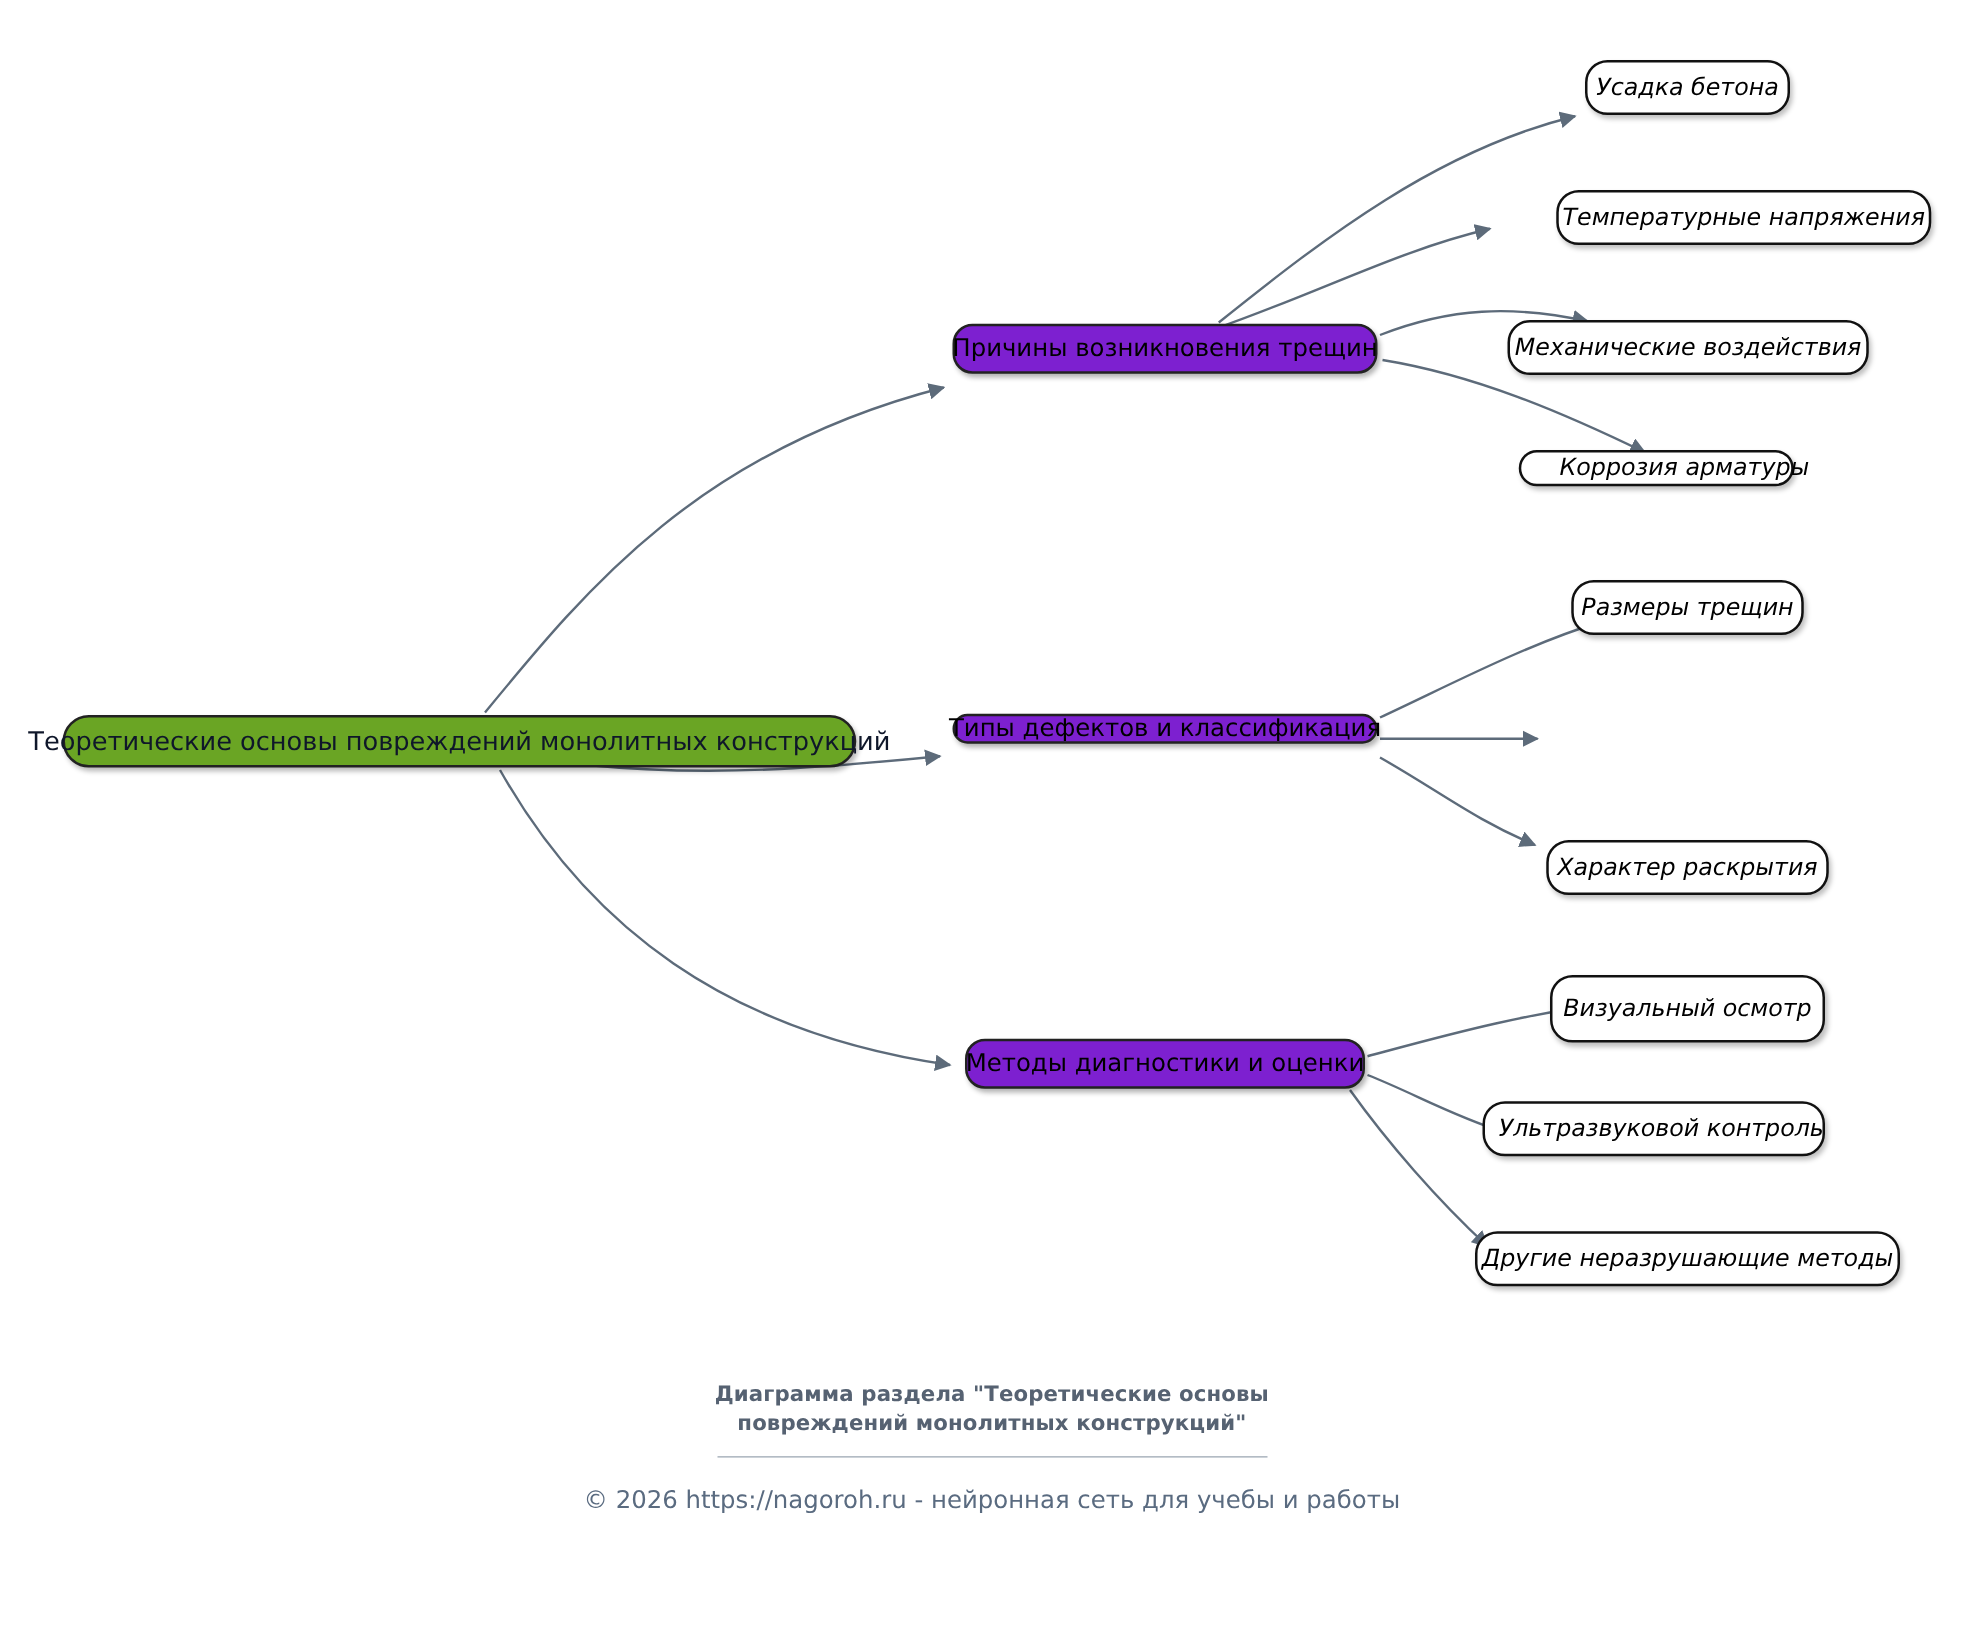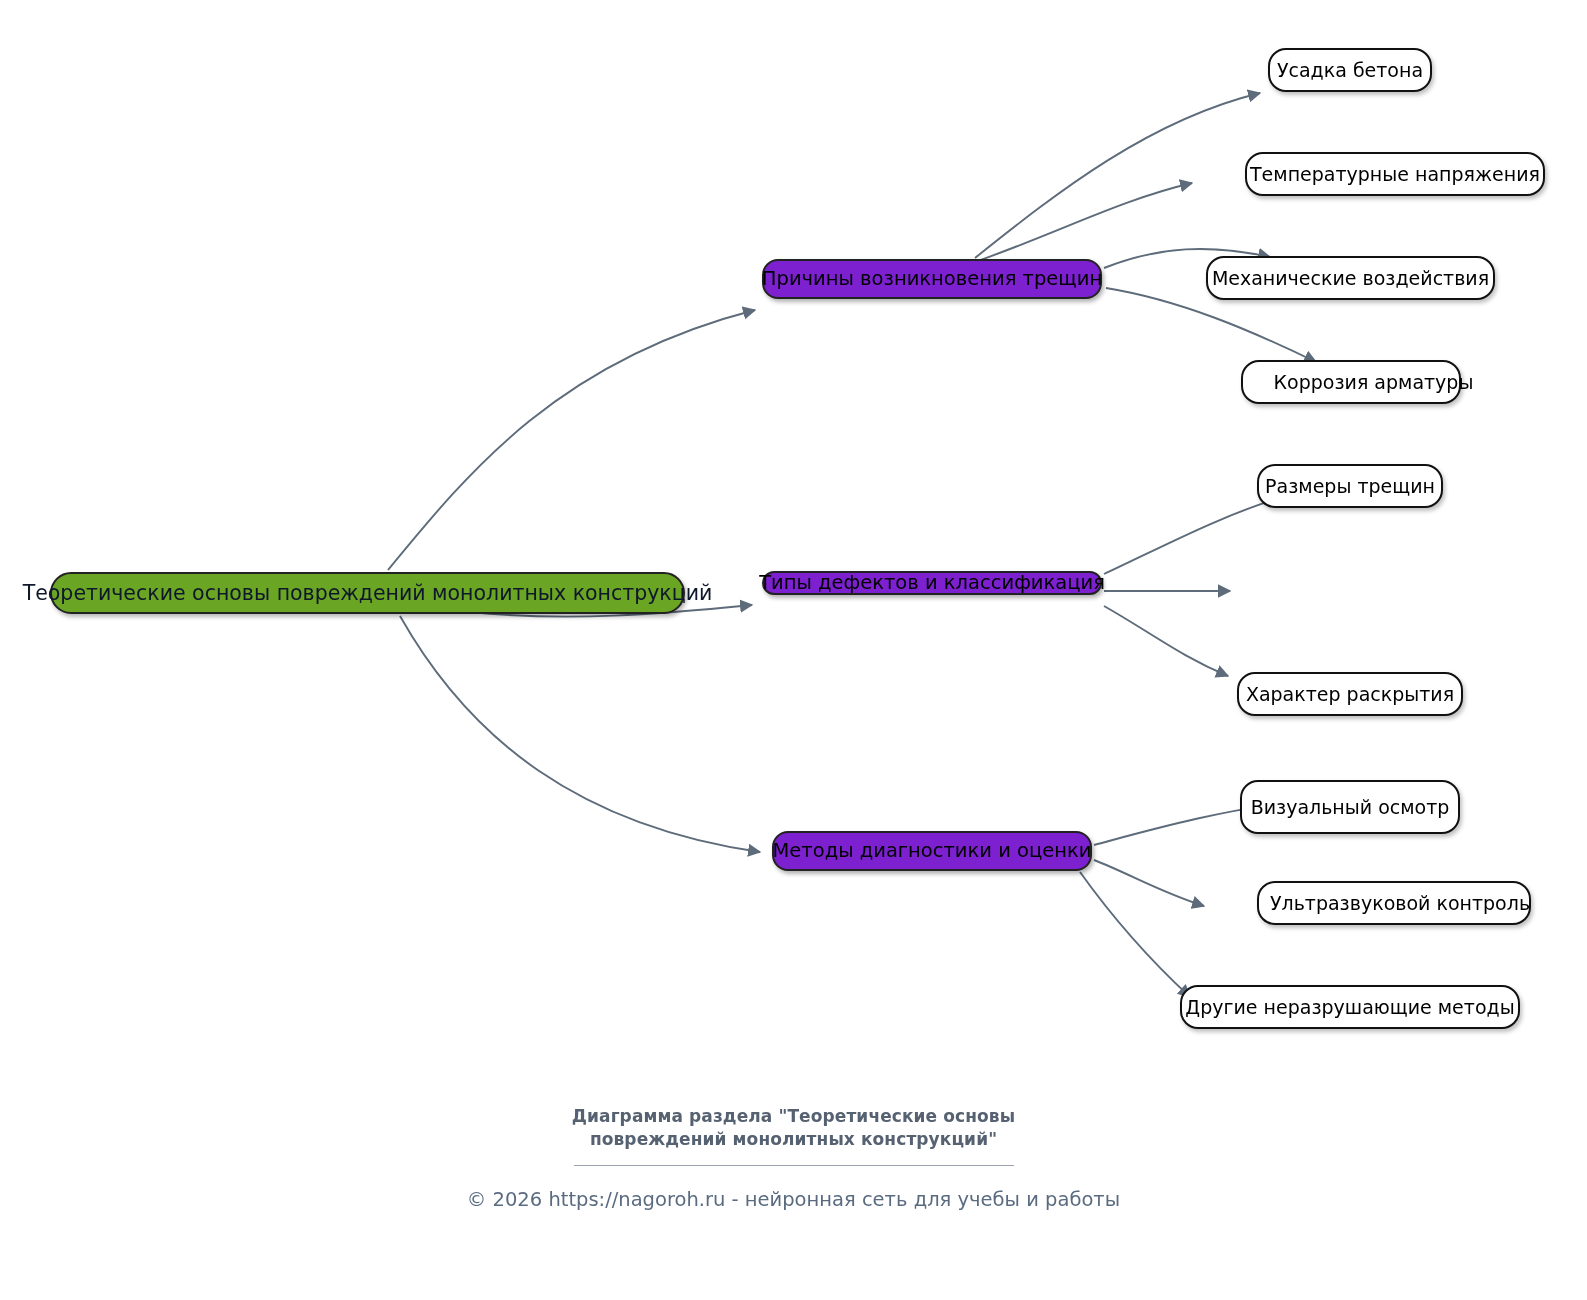"Усадка бетона" .node-leaf { font-style: none -> italic }
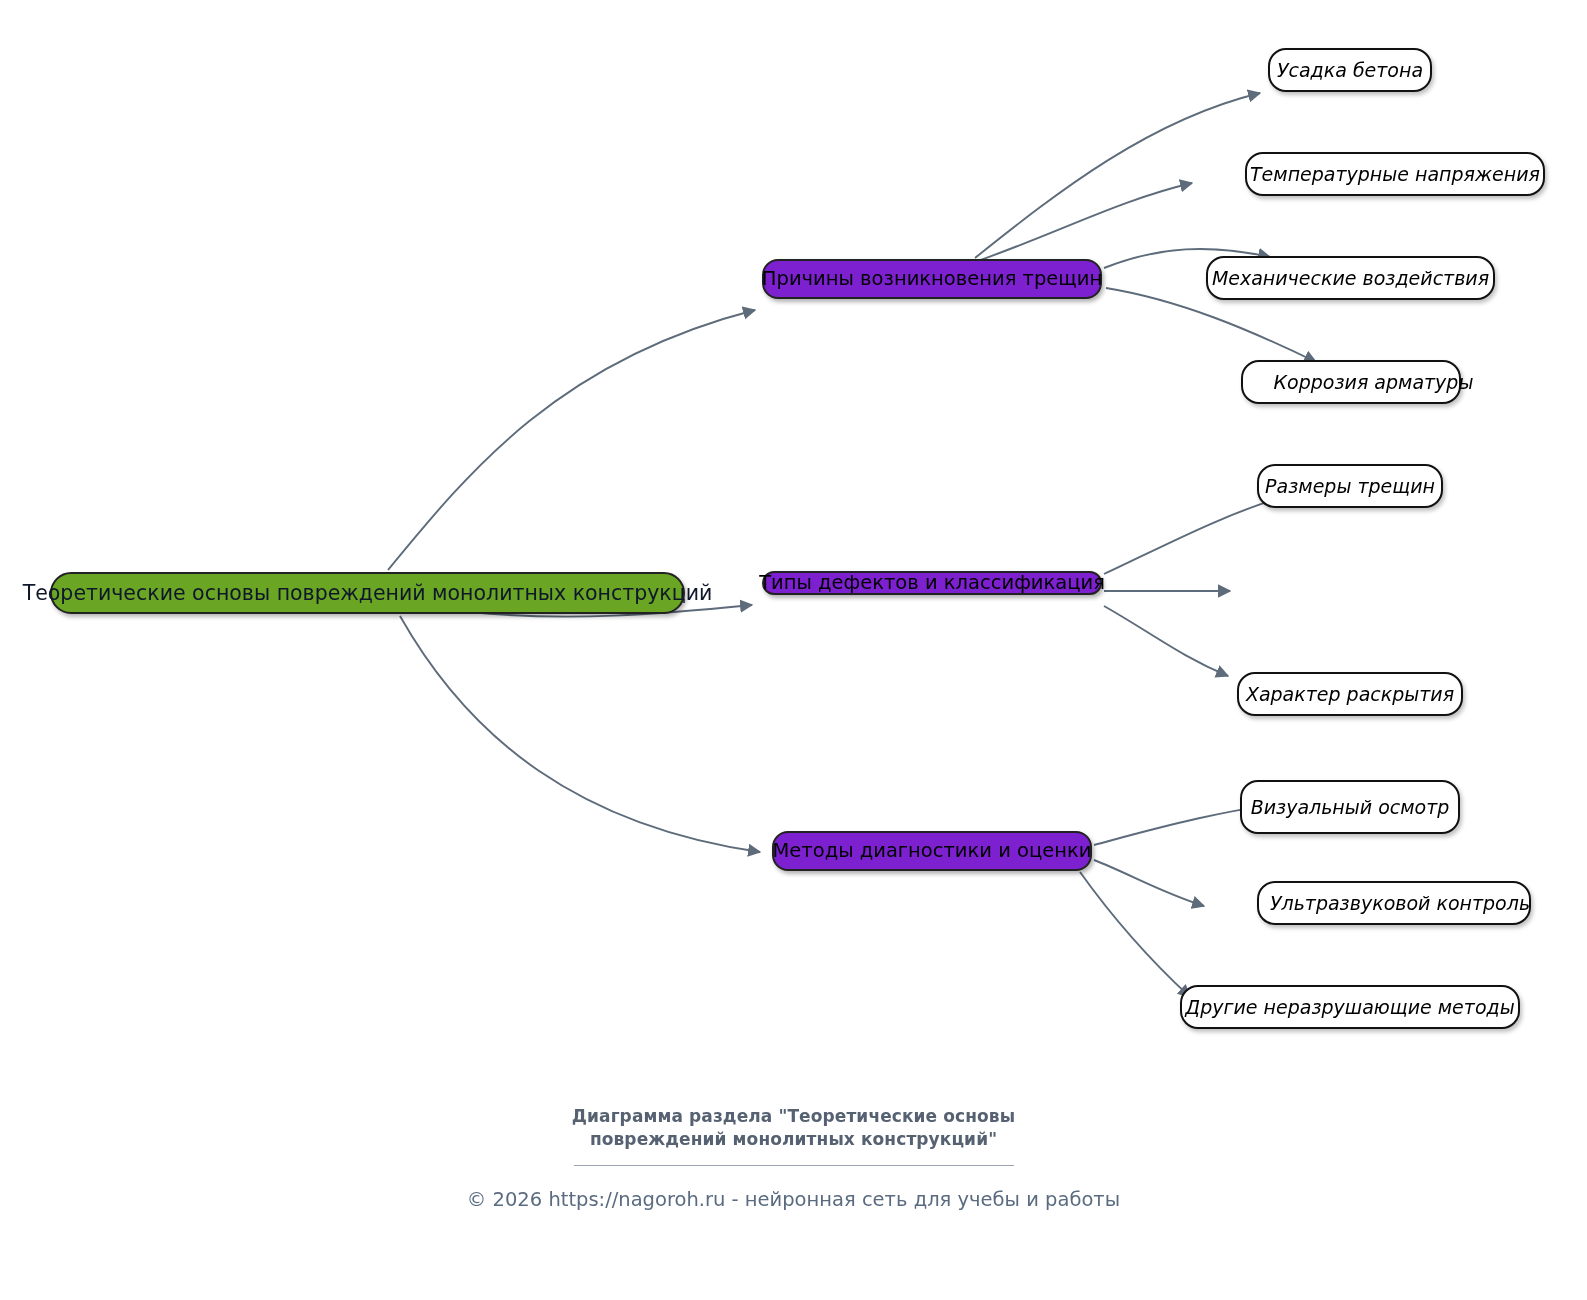"Коррозия арматуры" div.node { height: 44px -> 29px; left: 1241px -> 1215px }
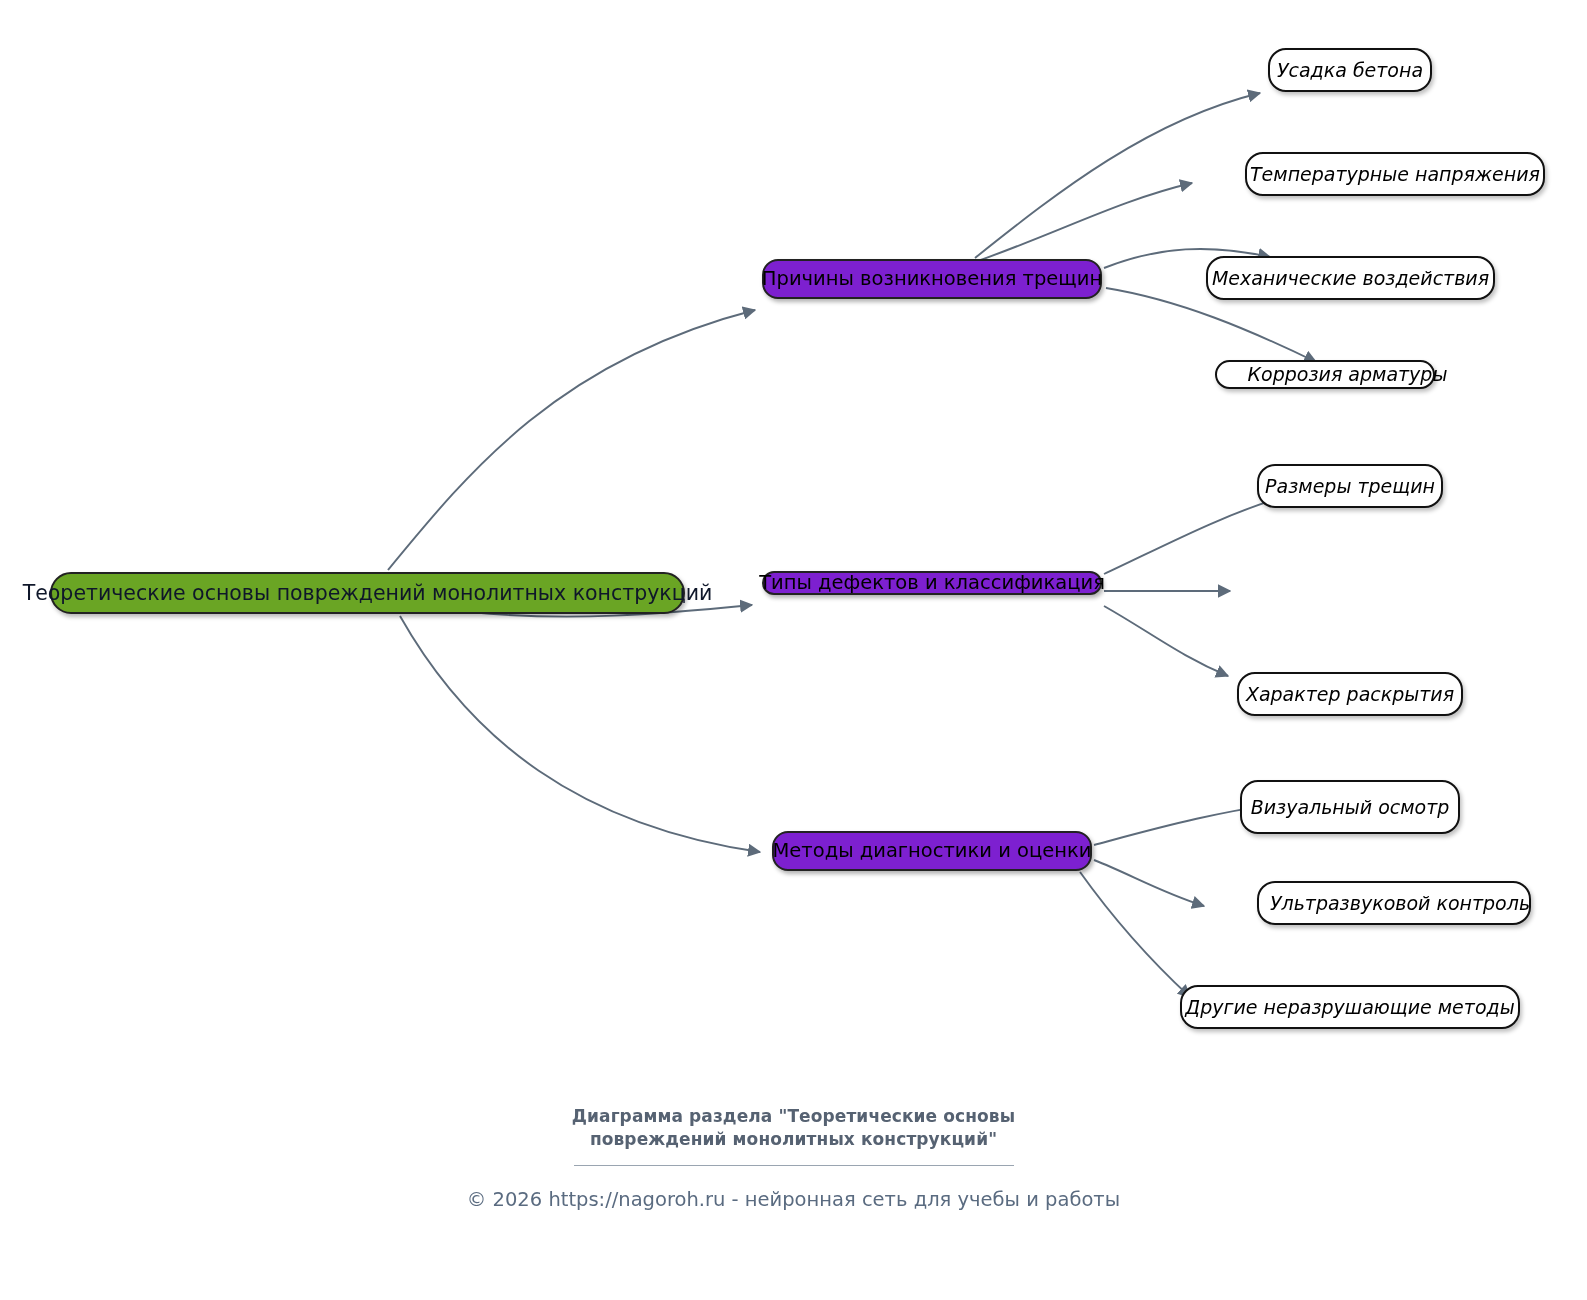"Ультразвуковой контроль" div.node { left: 1257px -> 1186px }
